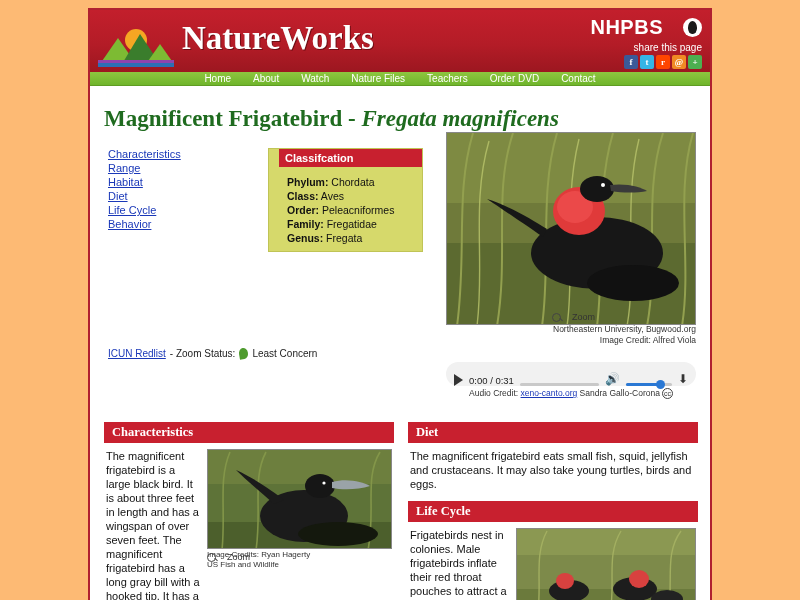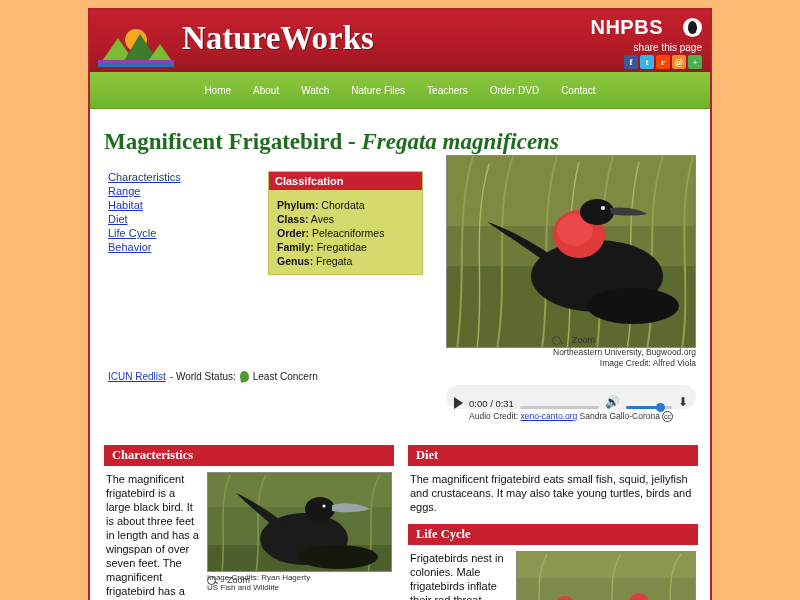"Home" .nav { height: 37px -> 14px }
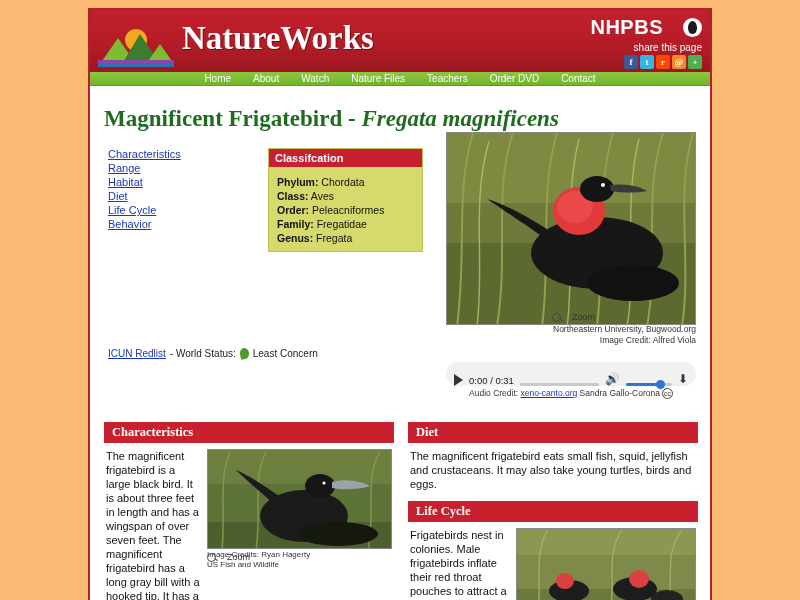"Classifcation" .classification { padding-left: none -> 10px }
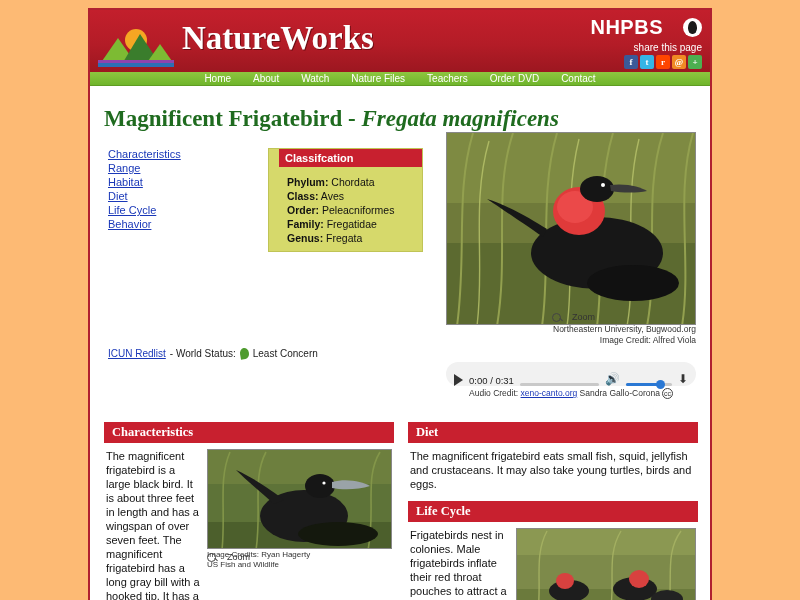"- World Status:" span { text: World -> Zoom }
